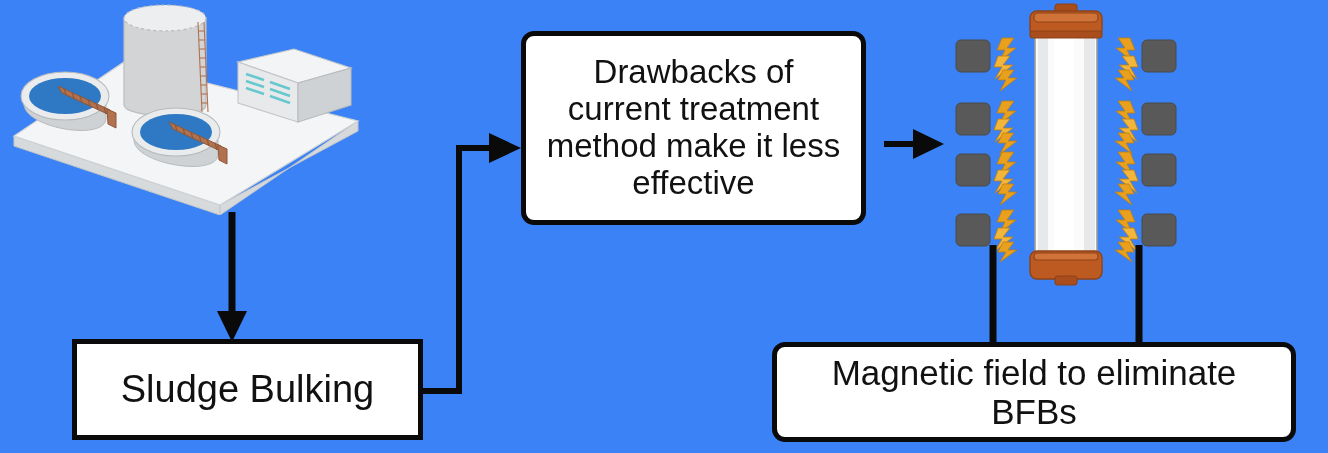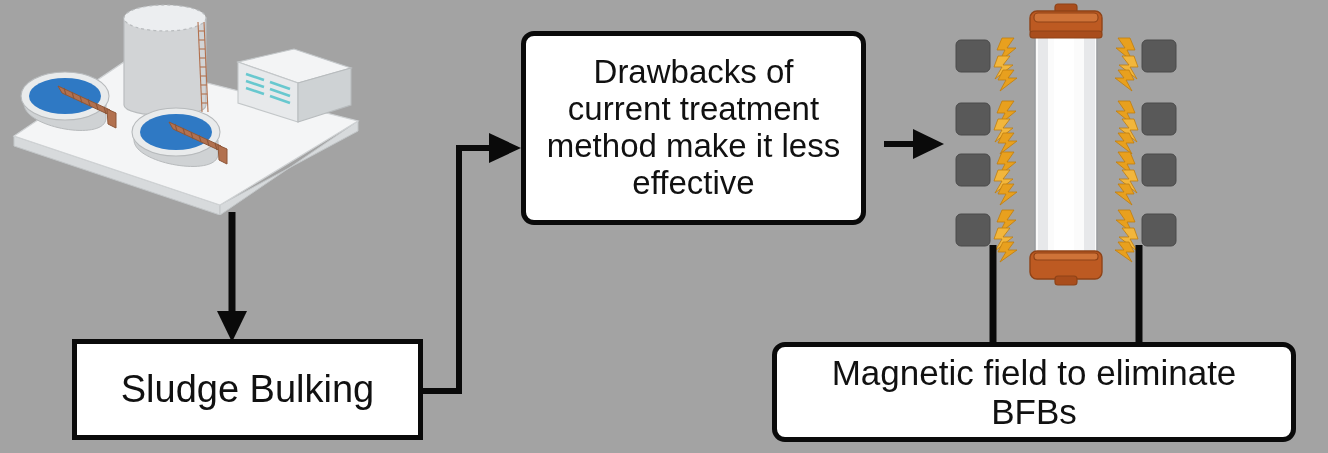"Drawbacks of current treatment method" #stage { background: #a3a3a3 -> #3b82f6 }
